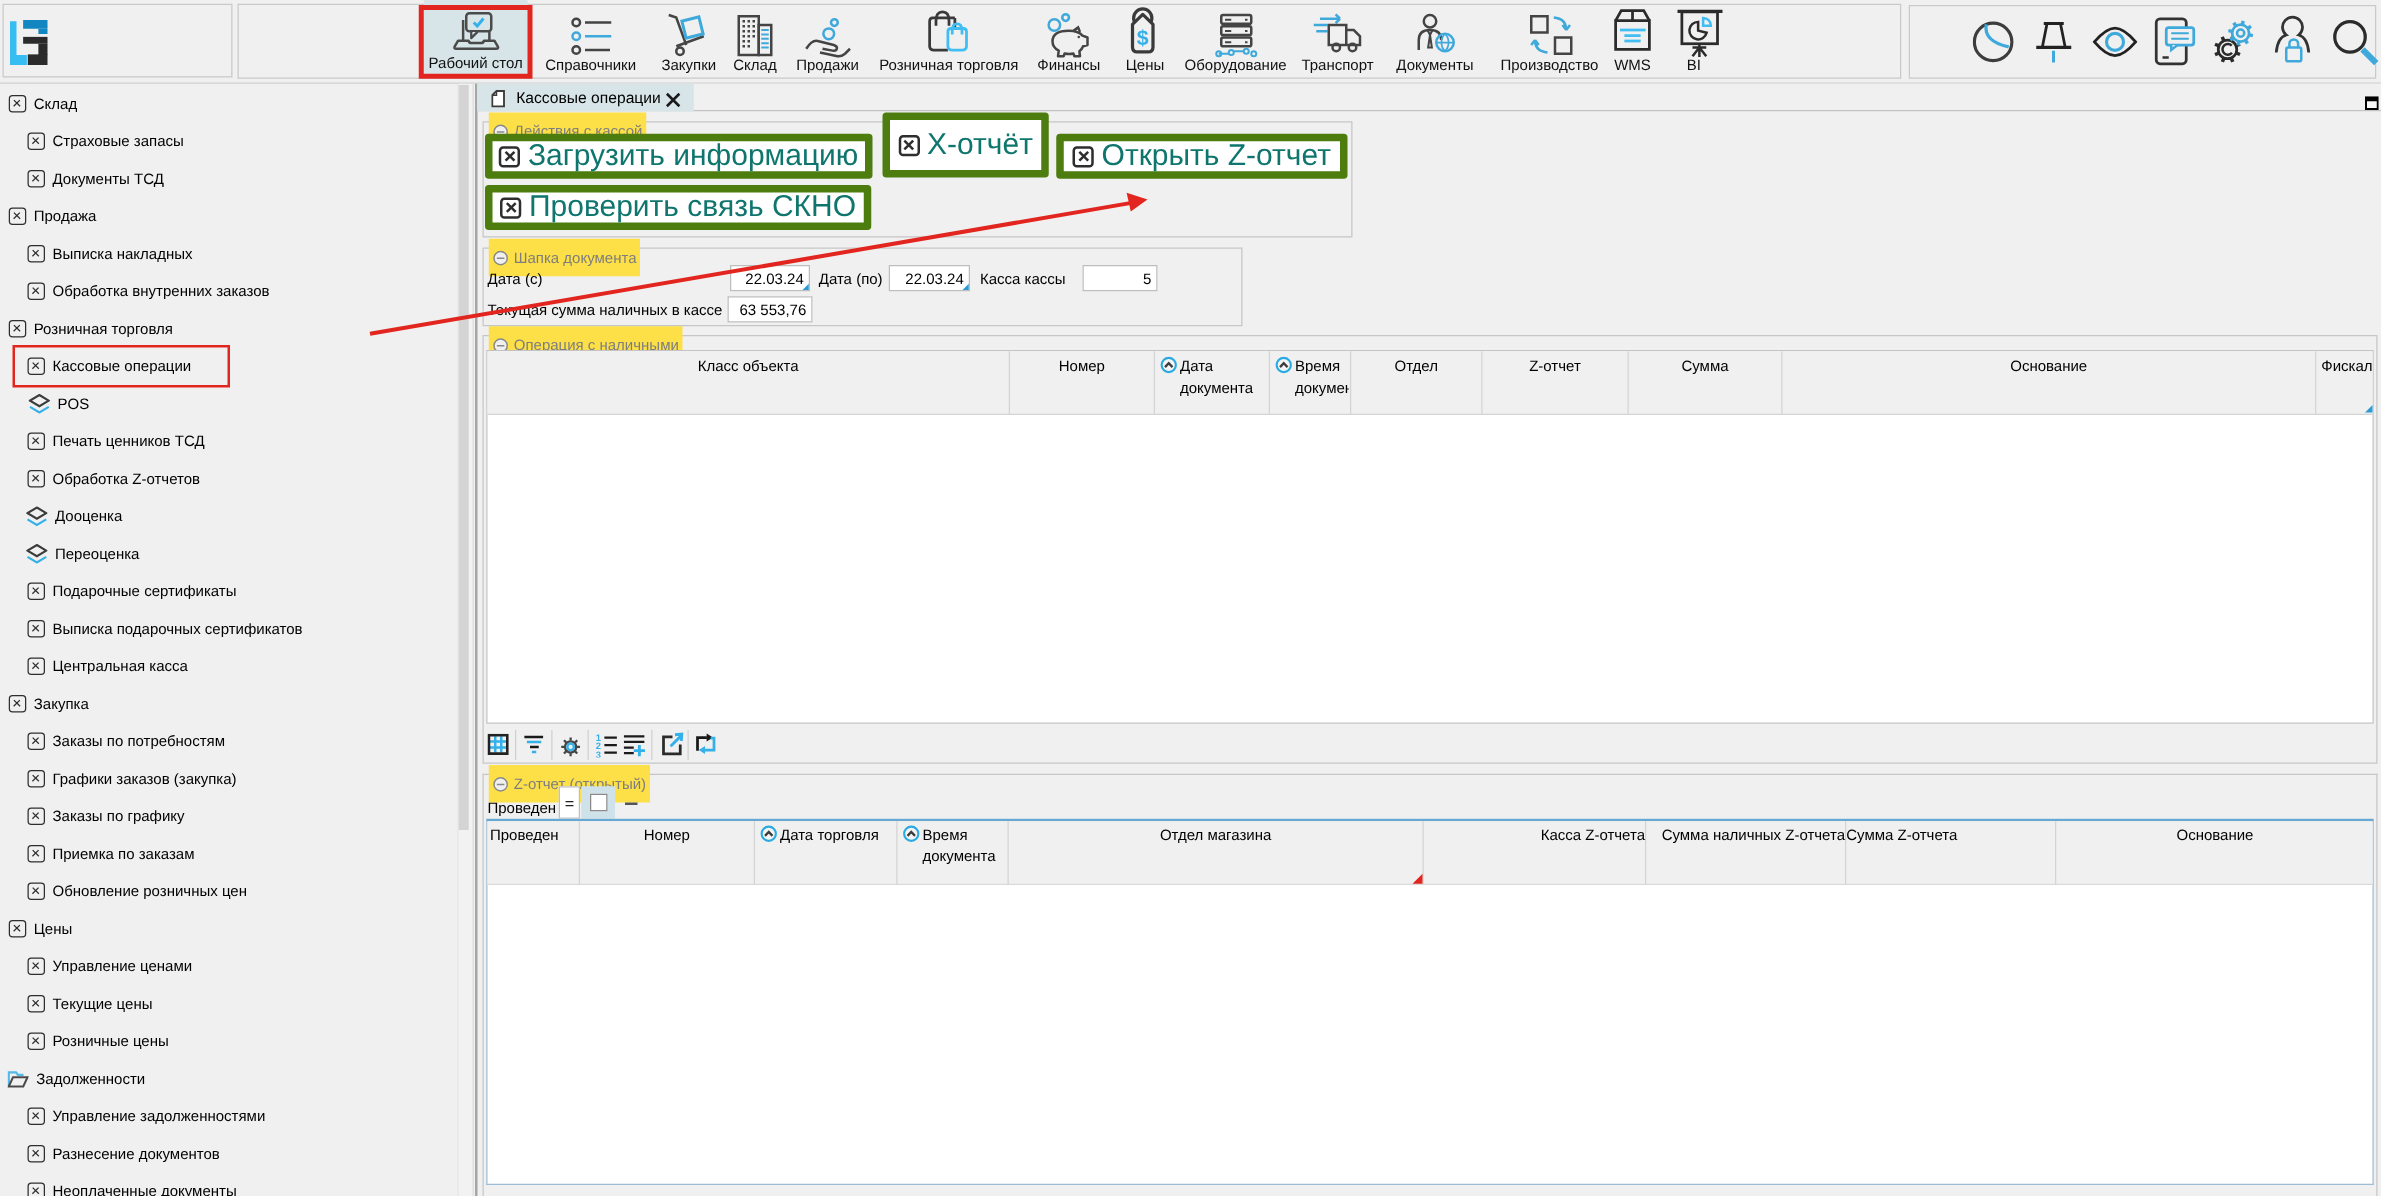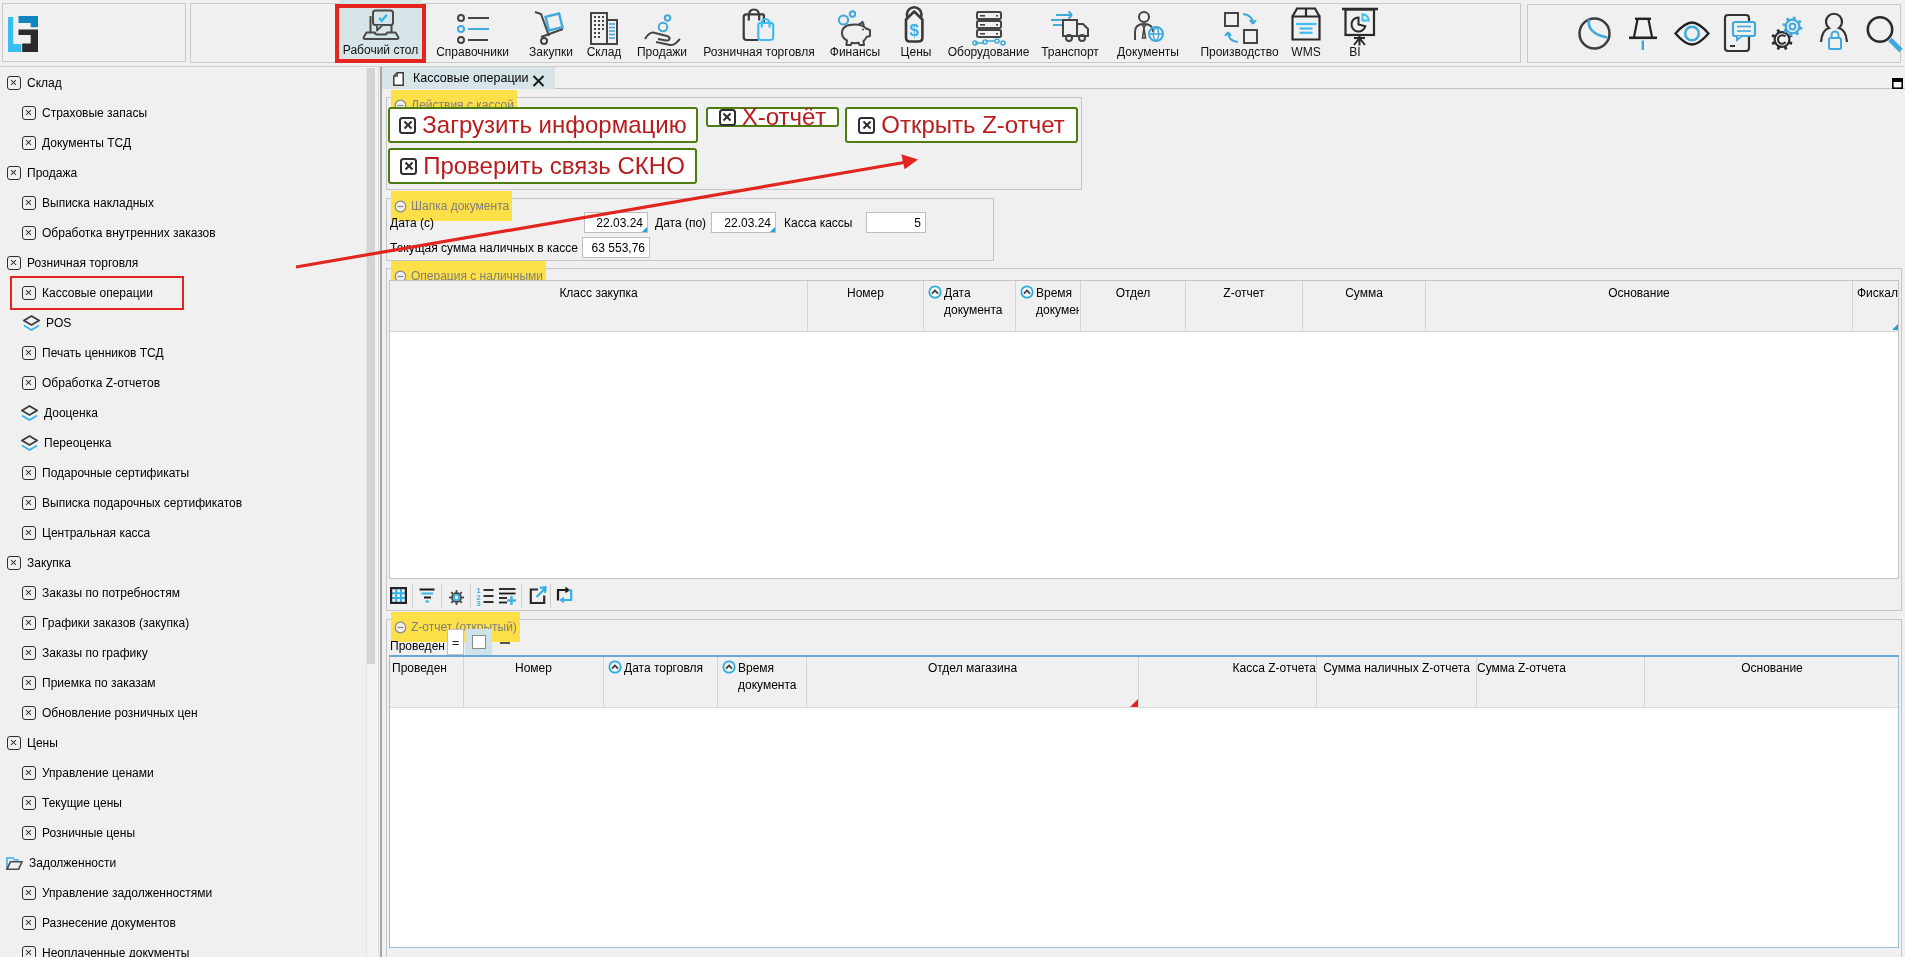"Загрузить информацию" .btn { border: 2px solid #4d7c0f -> 6px solid #4d7c0f; color: #b91c1c -> #0f766e }
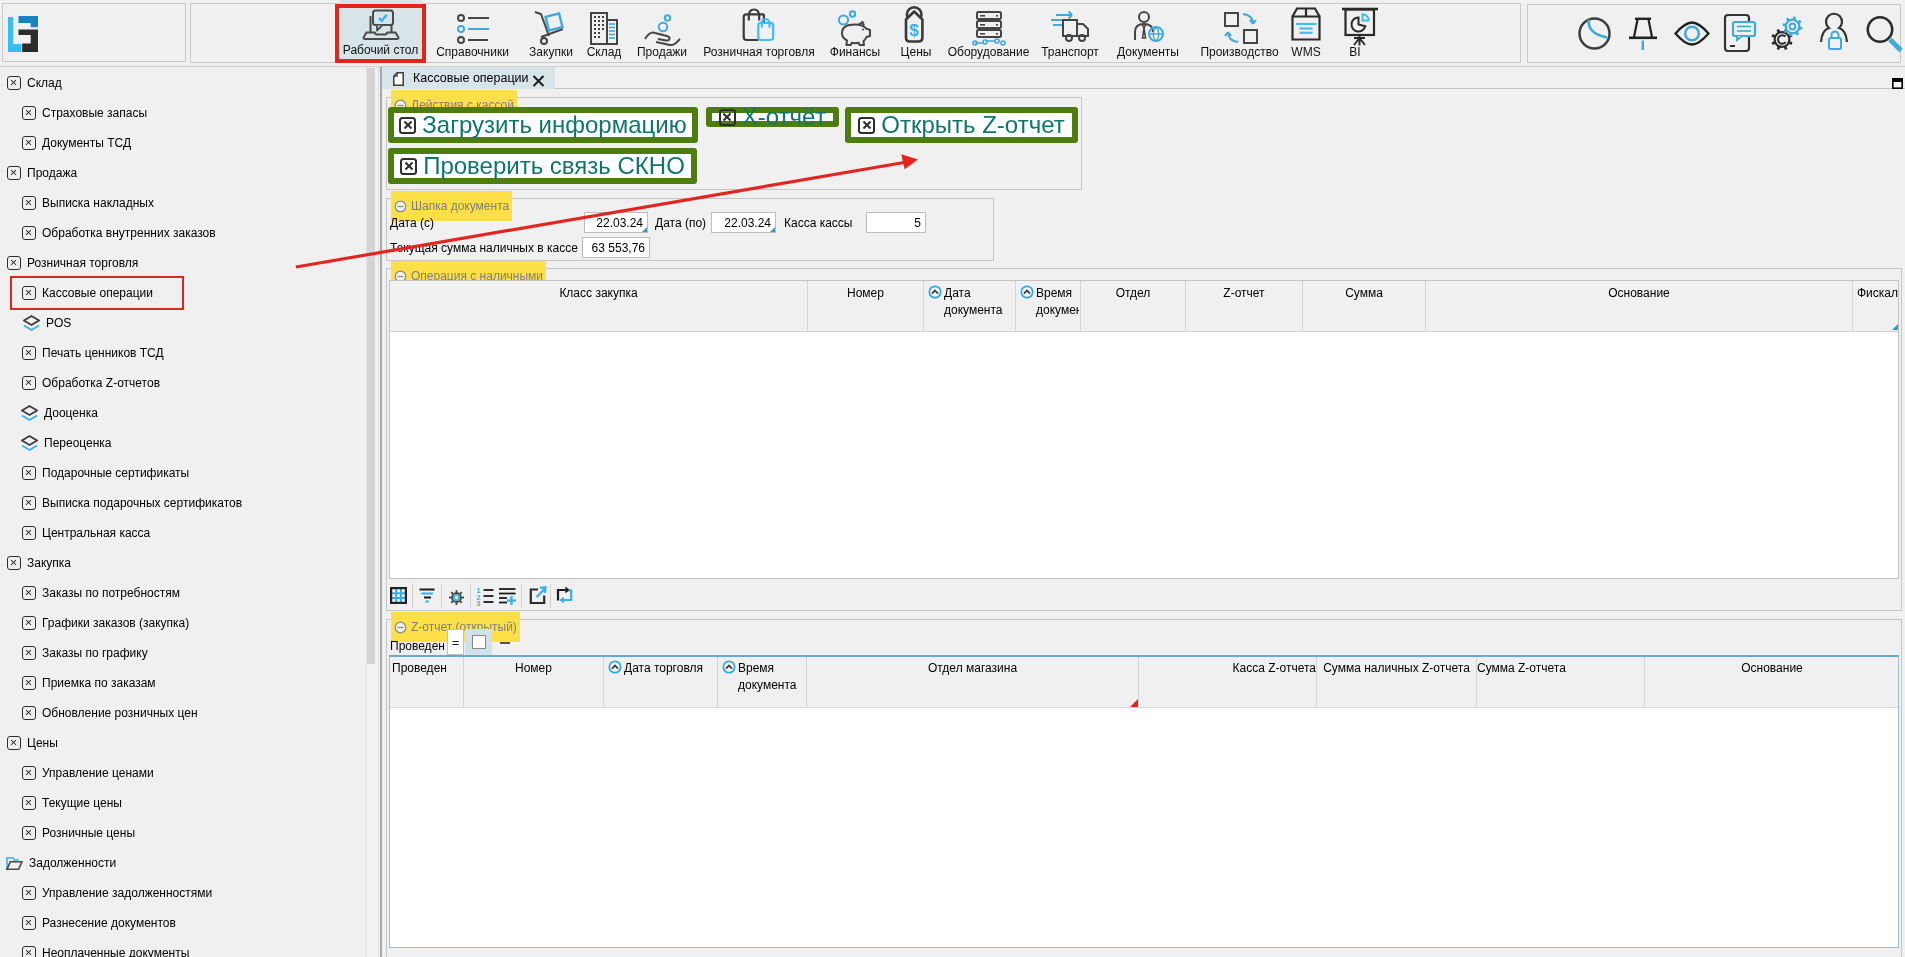"X-отчёт" div.btn { height: 20px -> 52px; top: 107px -> 90px }
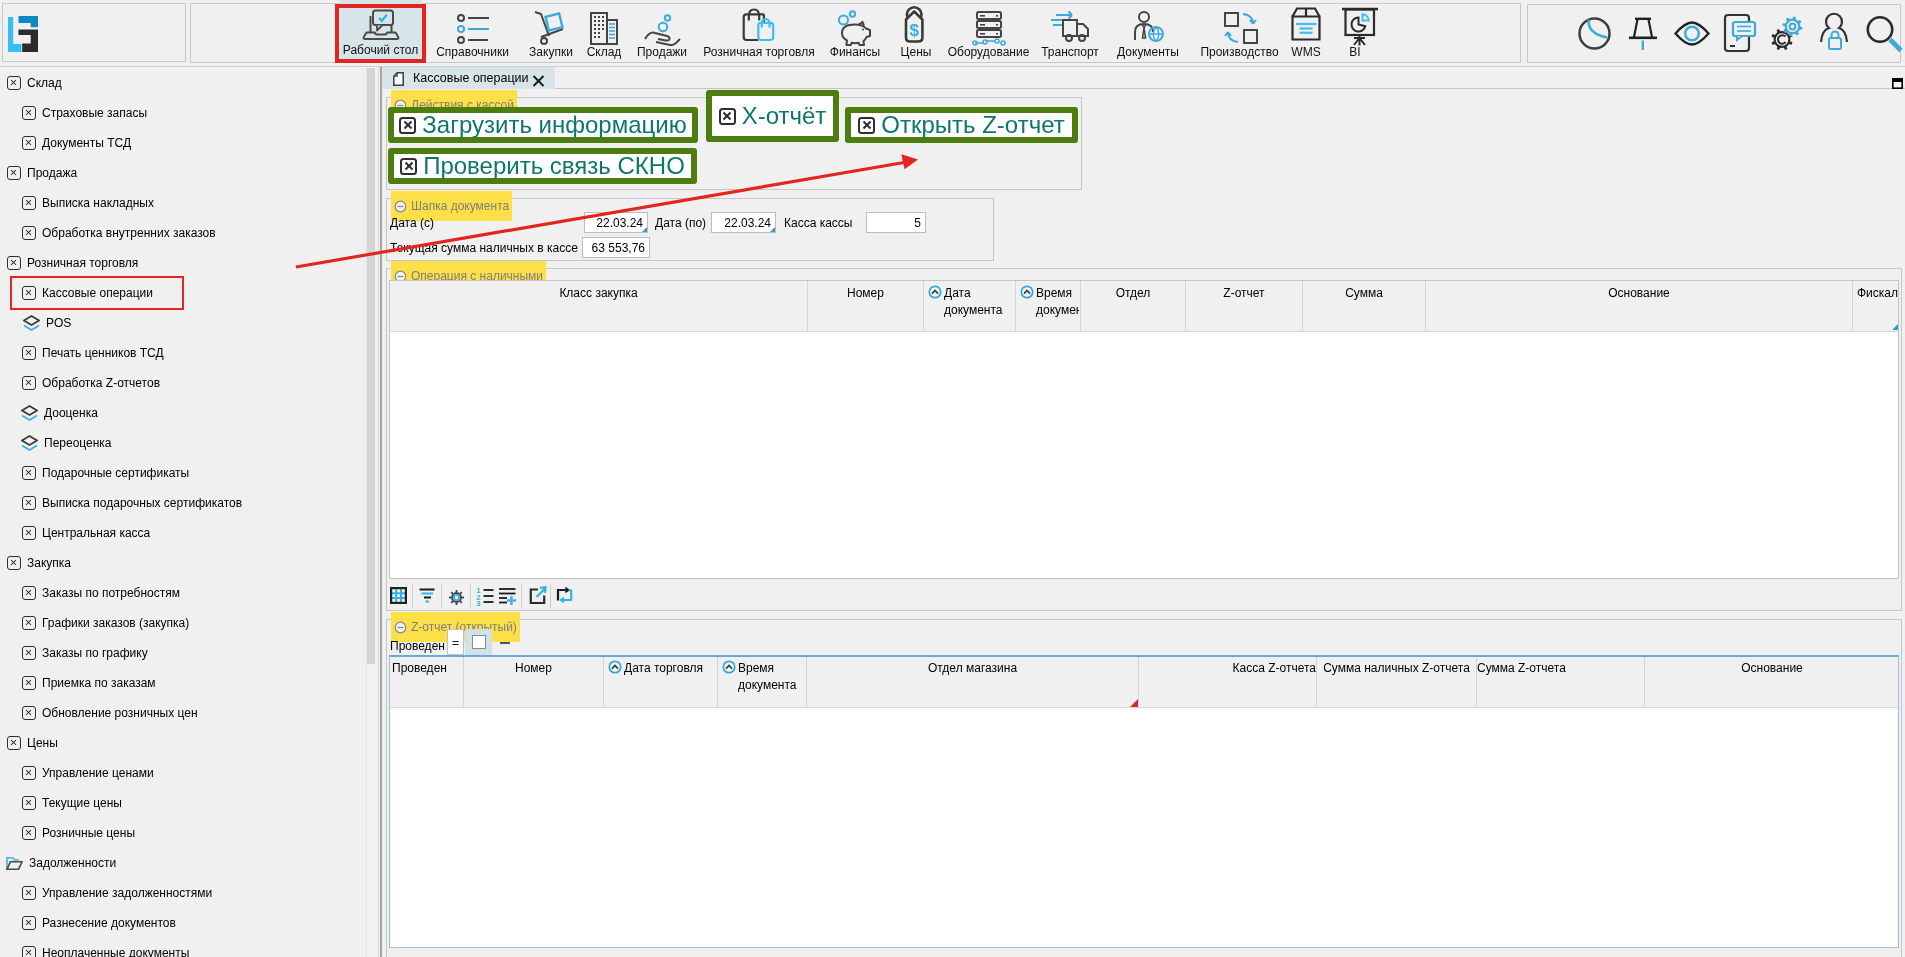"Класс закупка" div.th { text: закупка -> объекта }
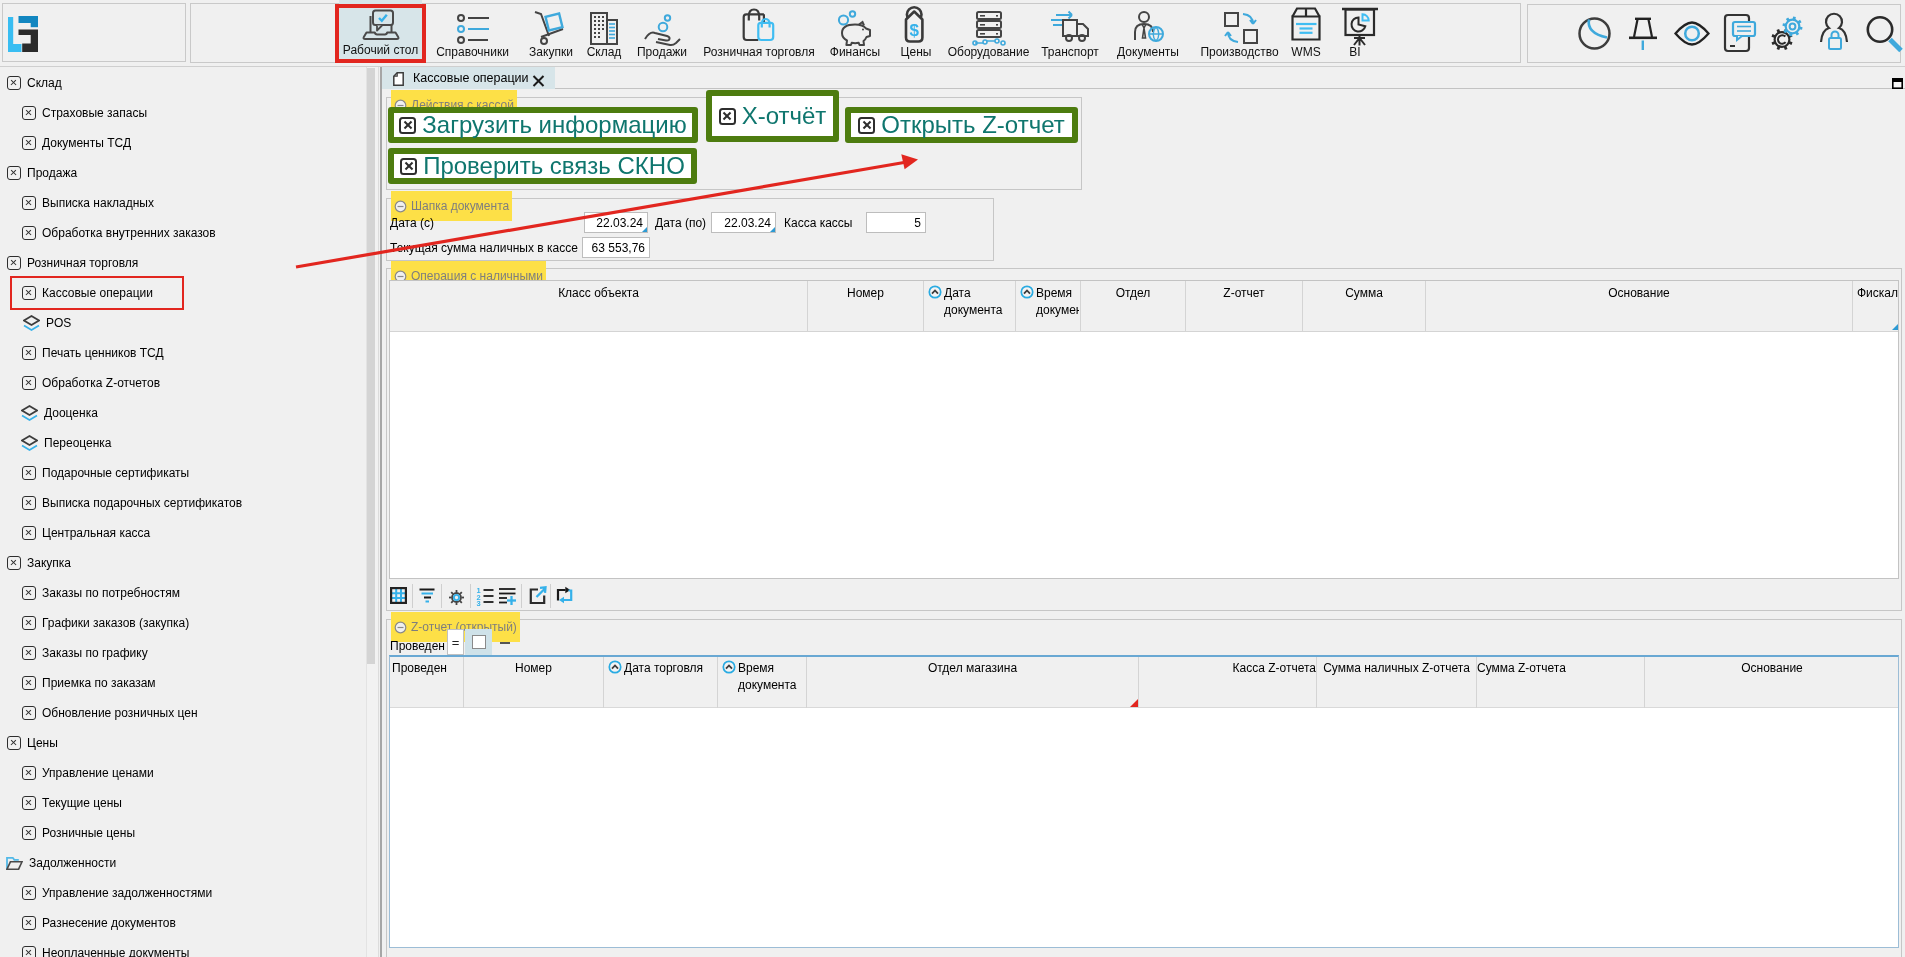"Сумма наличных Z-отчета" div.th { text-align: center -> right }
